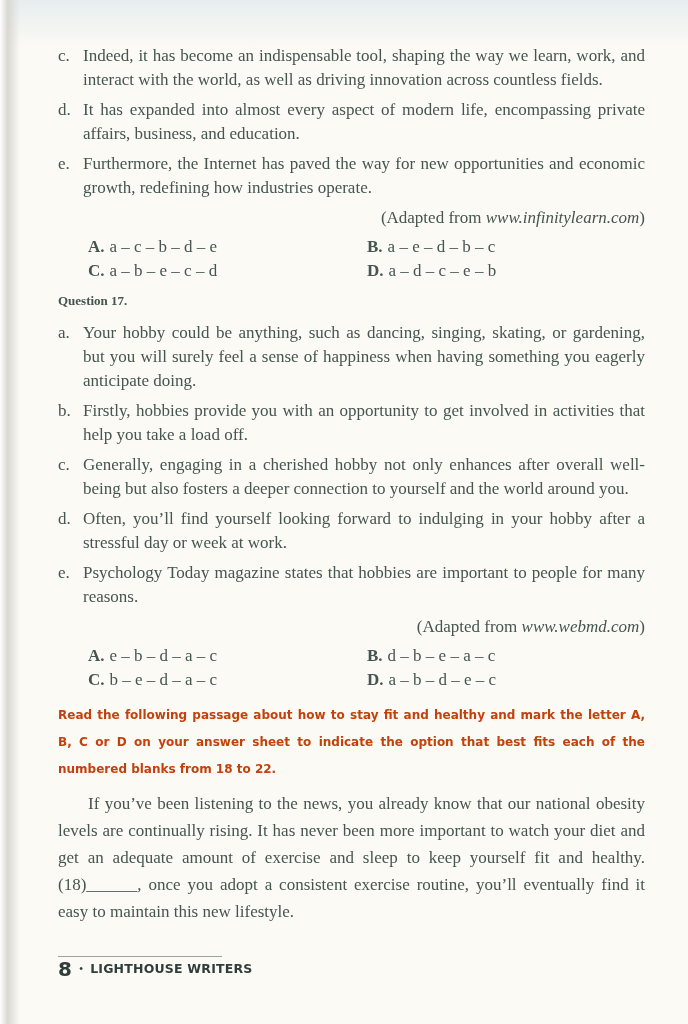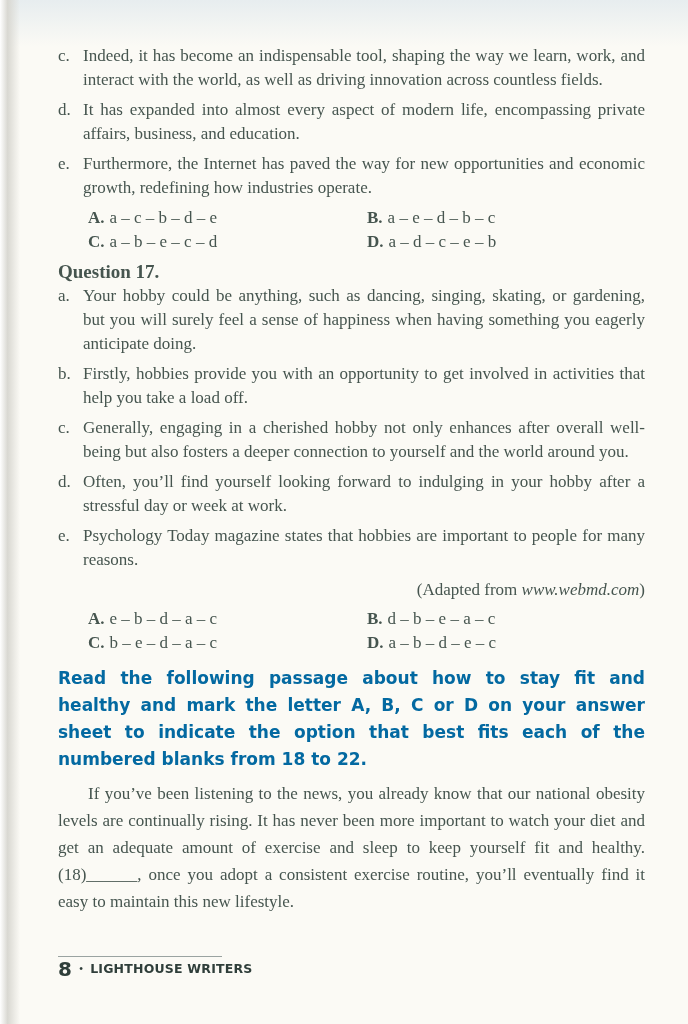"(Adapted from www.infinitylearn.com)" div.attribution { html: none -> <div> <span>(Adapted from </span><span>www.infinitylearn.com</span><span>)</span> </div> }
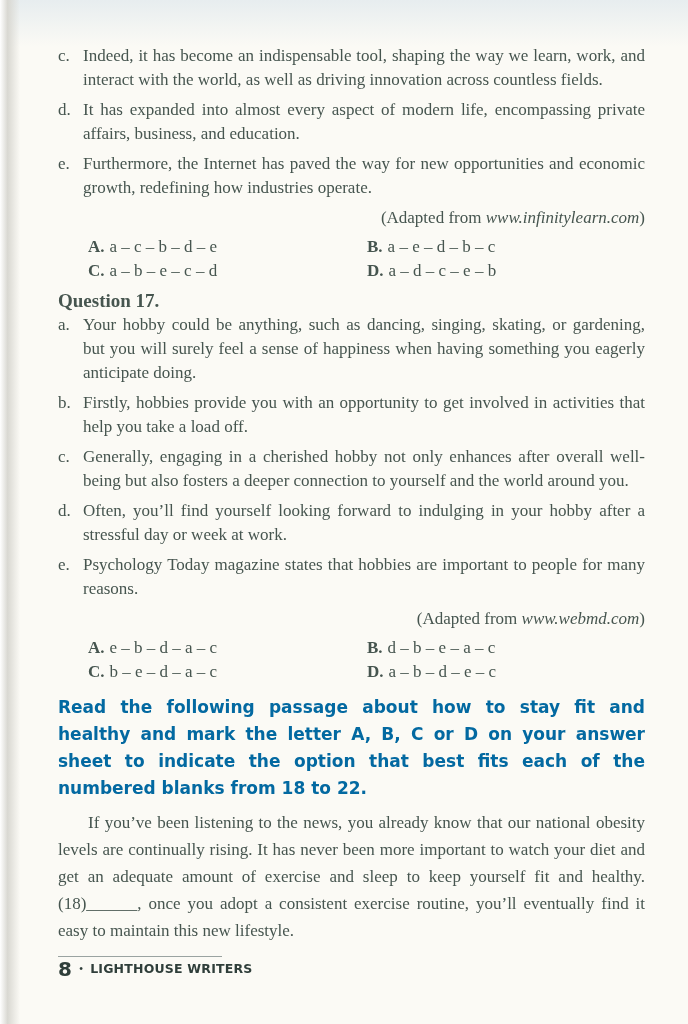"Question 17." .q-heading { font-size: 19px -> 13px; margin: 6px 0 0 -> 6px 0 8px }
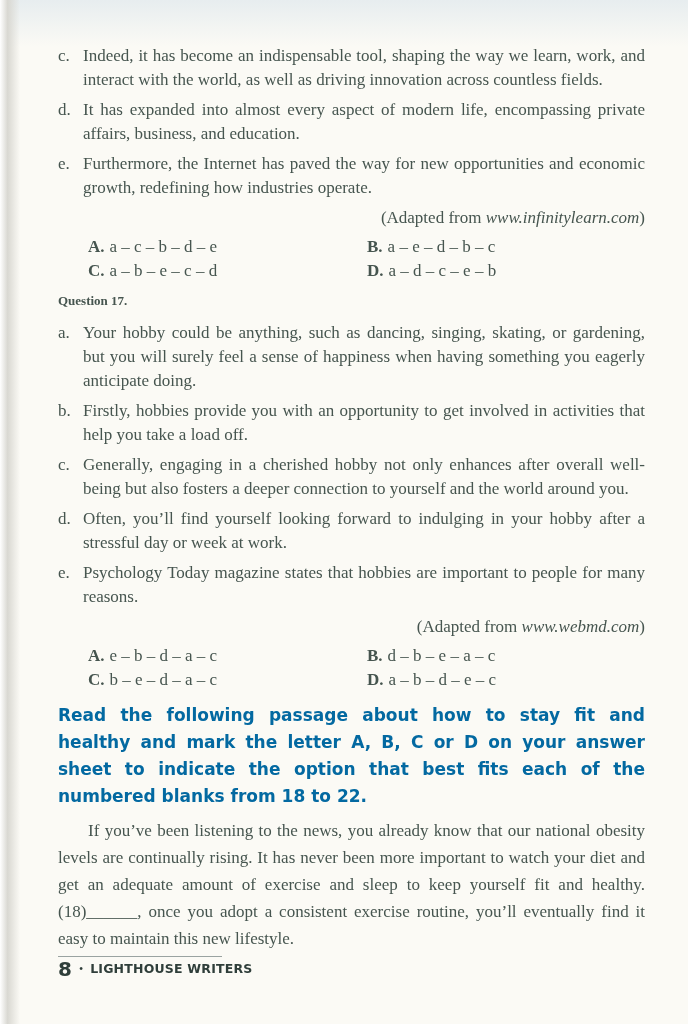"Read the following passage about" .instruction { color: #0369a1 -> #c2410c; font-size: 17px -> 12px }
